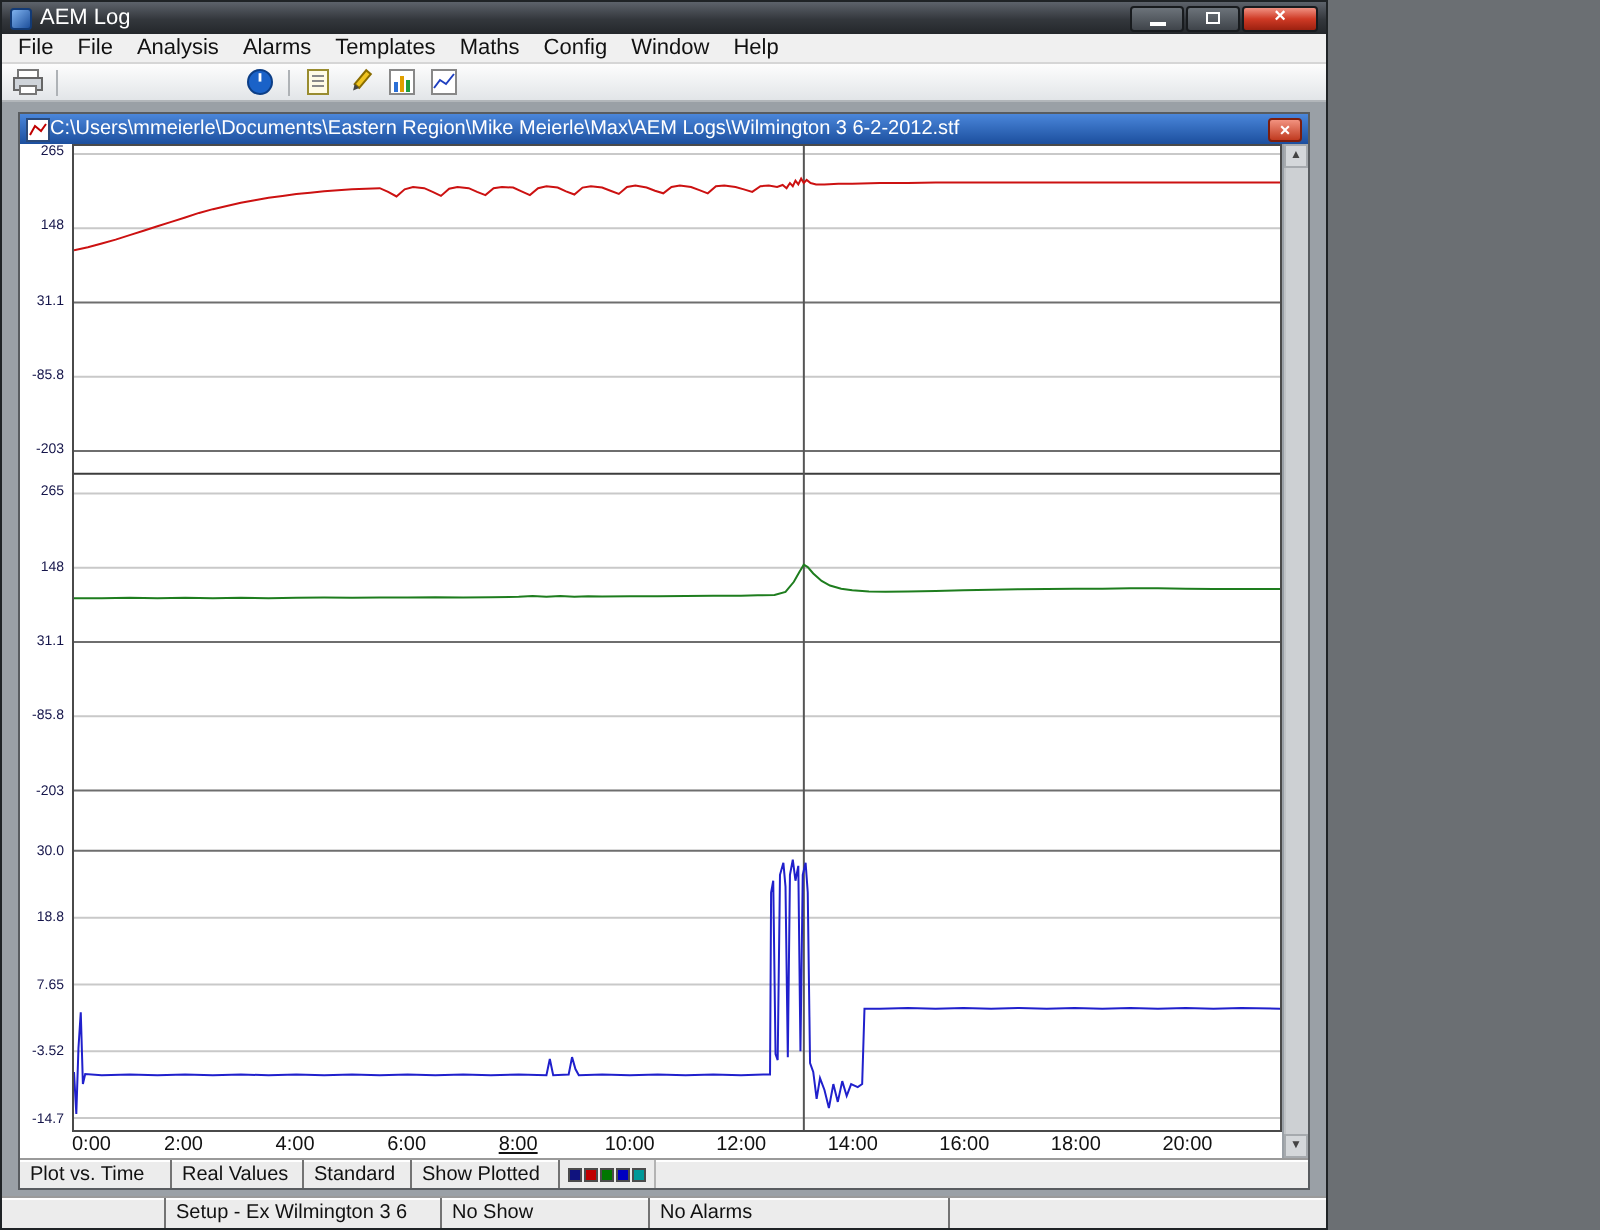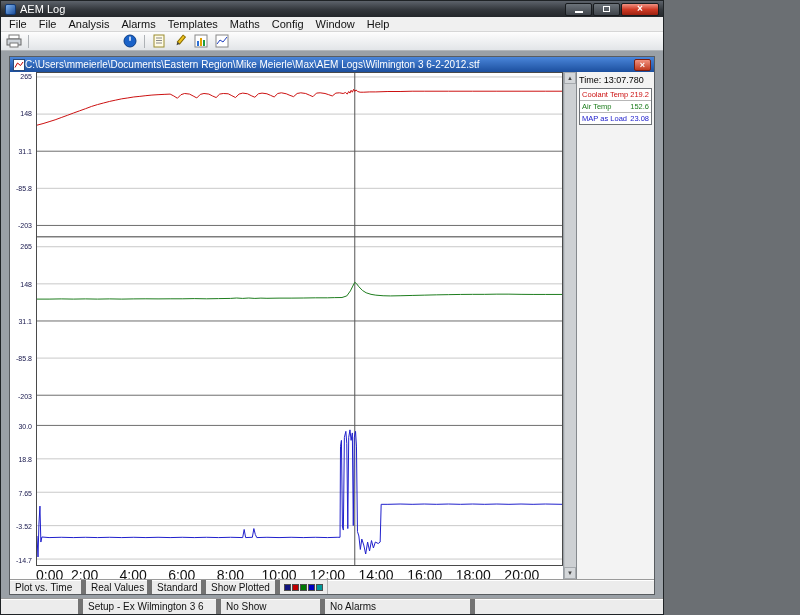"Time: 13:07.780" div.panel { html: <div> <div>Time: 13:07.780</div> <div> <div> <span>Coolant Temp</span> <span>219.2</span> </div> <div> <span>Air Temp</span> <span>152.6</span> </div> <div> <span>MAP as Load</span> <span>23.08</span> </div> </div> </div> -> none }
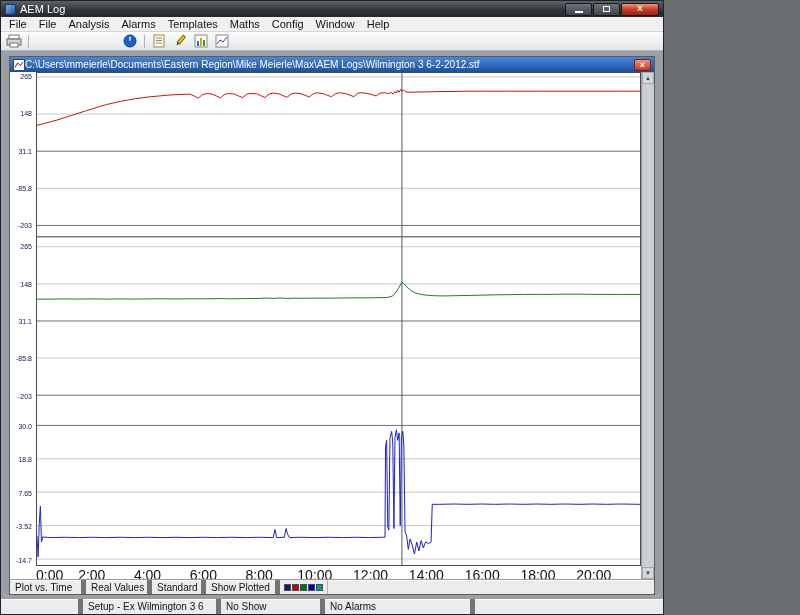"0:00" .xtick { font-size: 14px -> 10px }
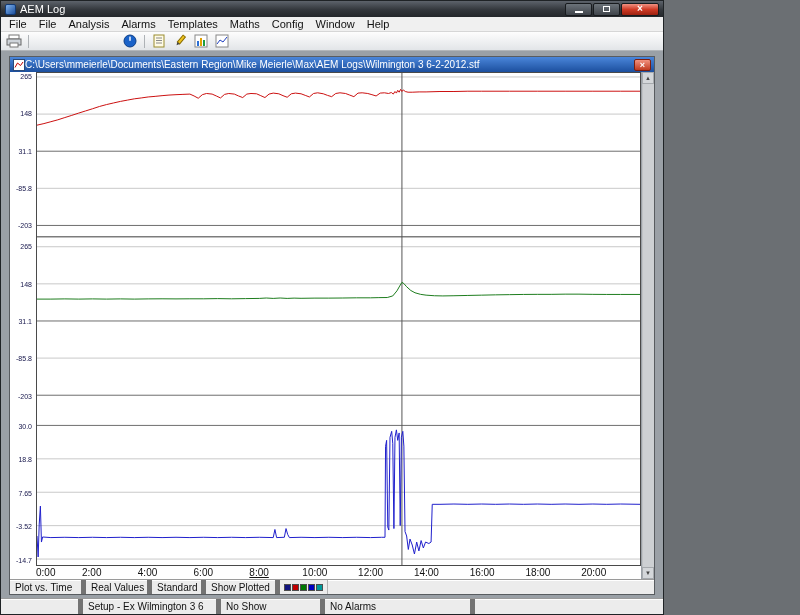"Plot vs. Time" .seg { border-right: 5px solid #737373 -> 1px solid #737373 }
